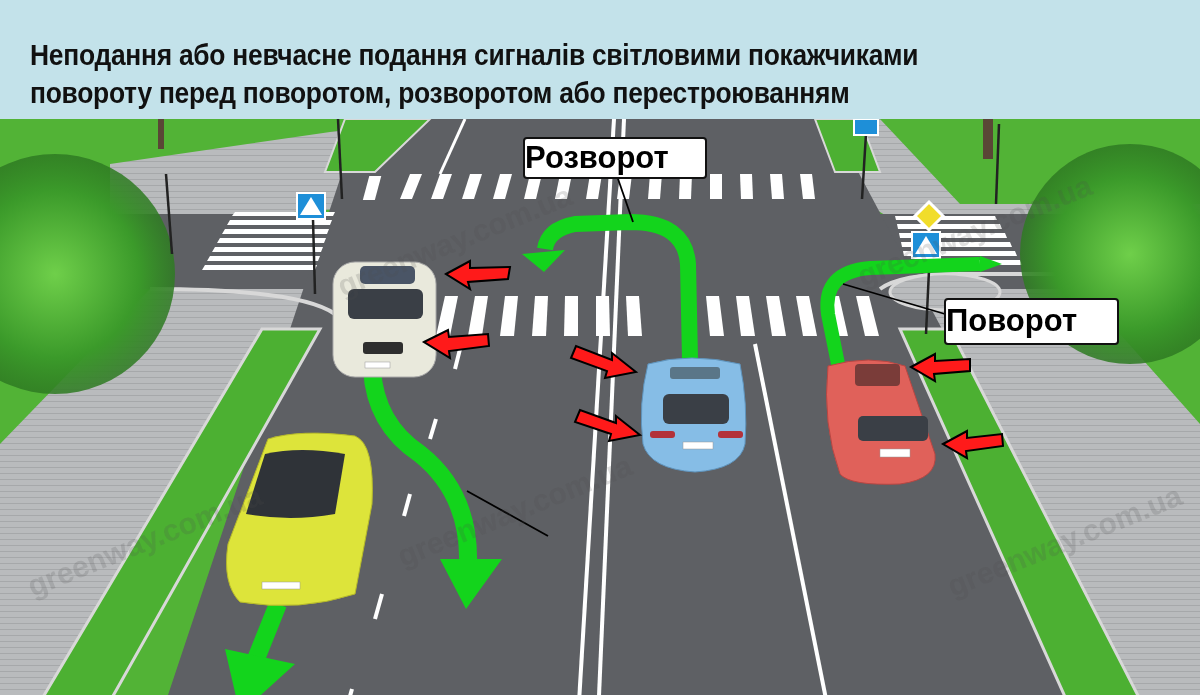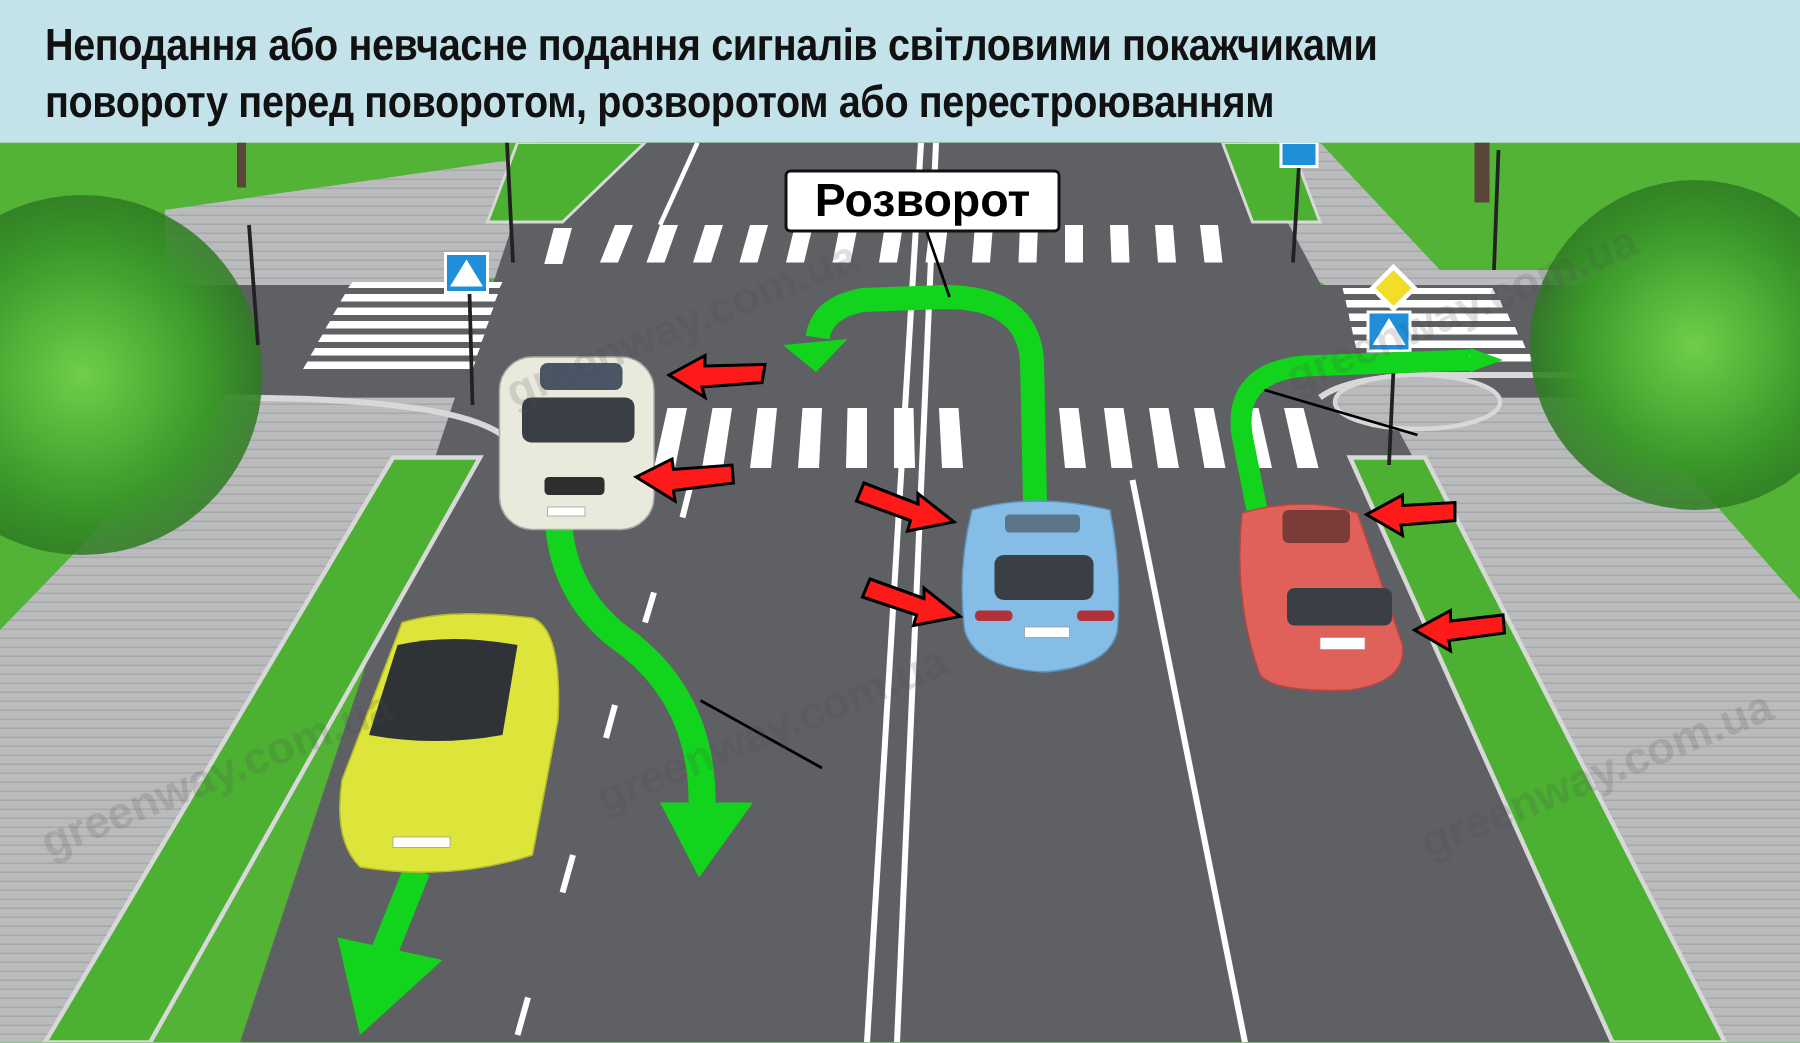"Неподання або невчасне подання сигналів" .frame { margin-top: none -> 24px }
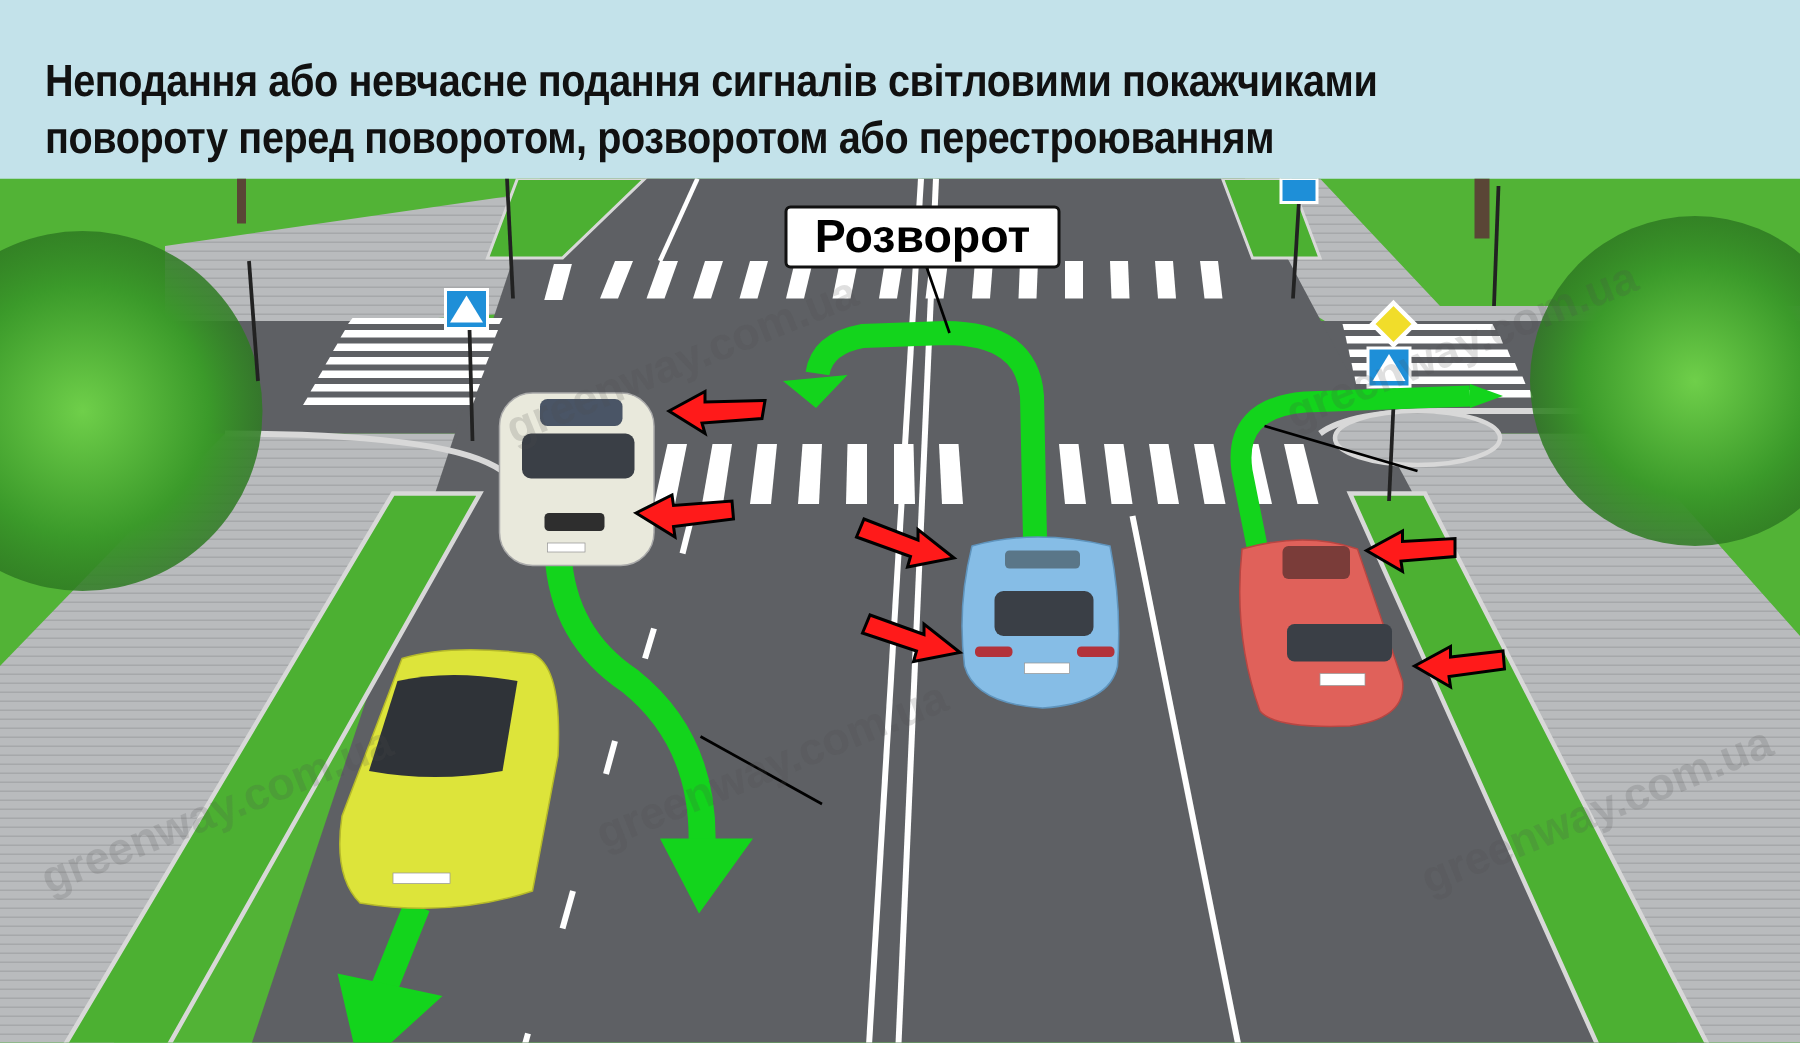"Розворот" .callout { text-align: center -> left }
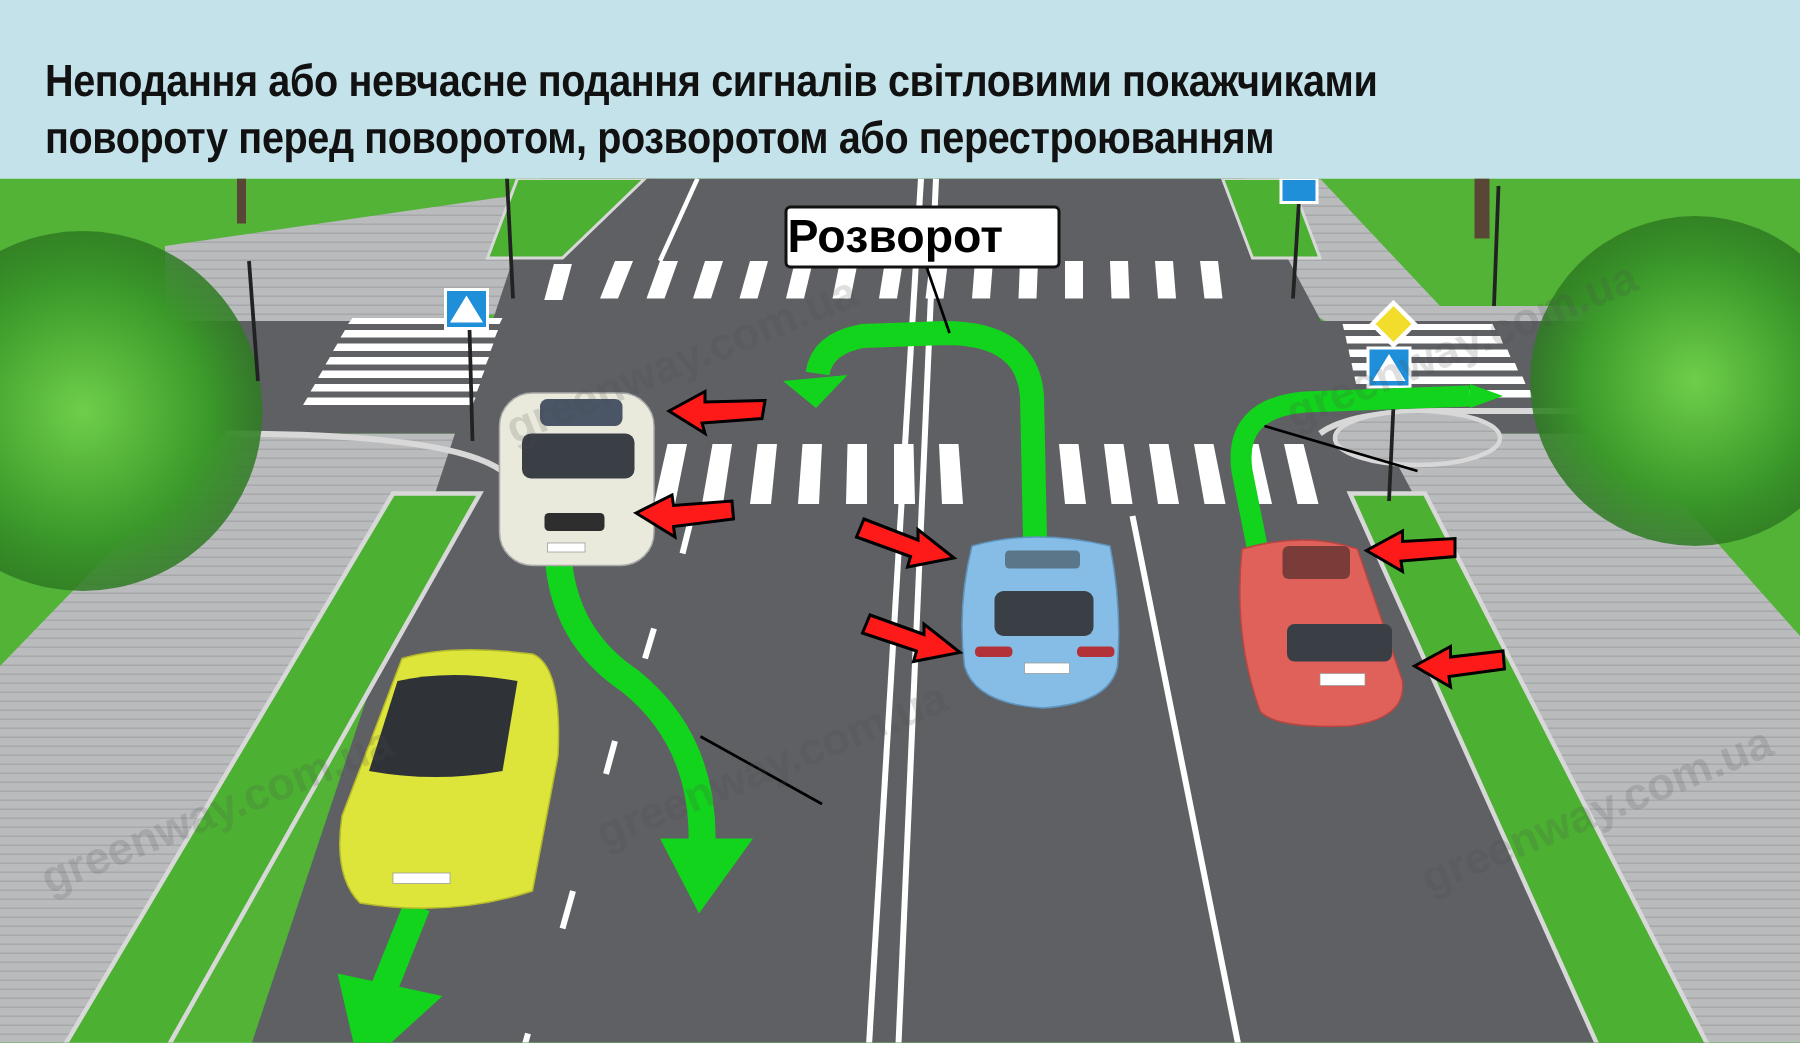"Поворот" div.callout { html: none -> <div>Поворот</div> }
